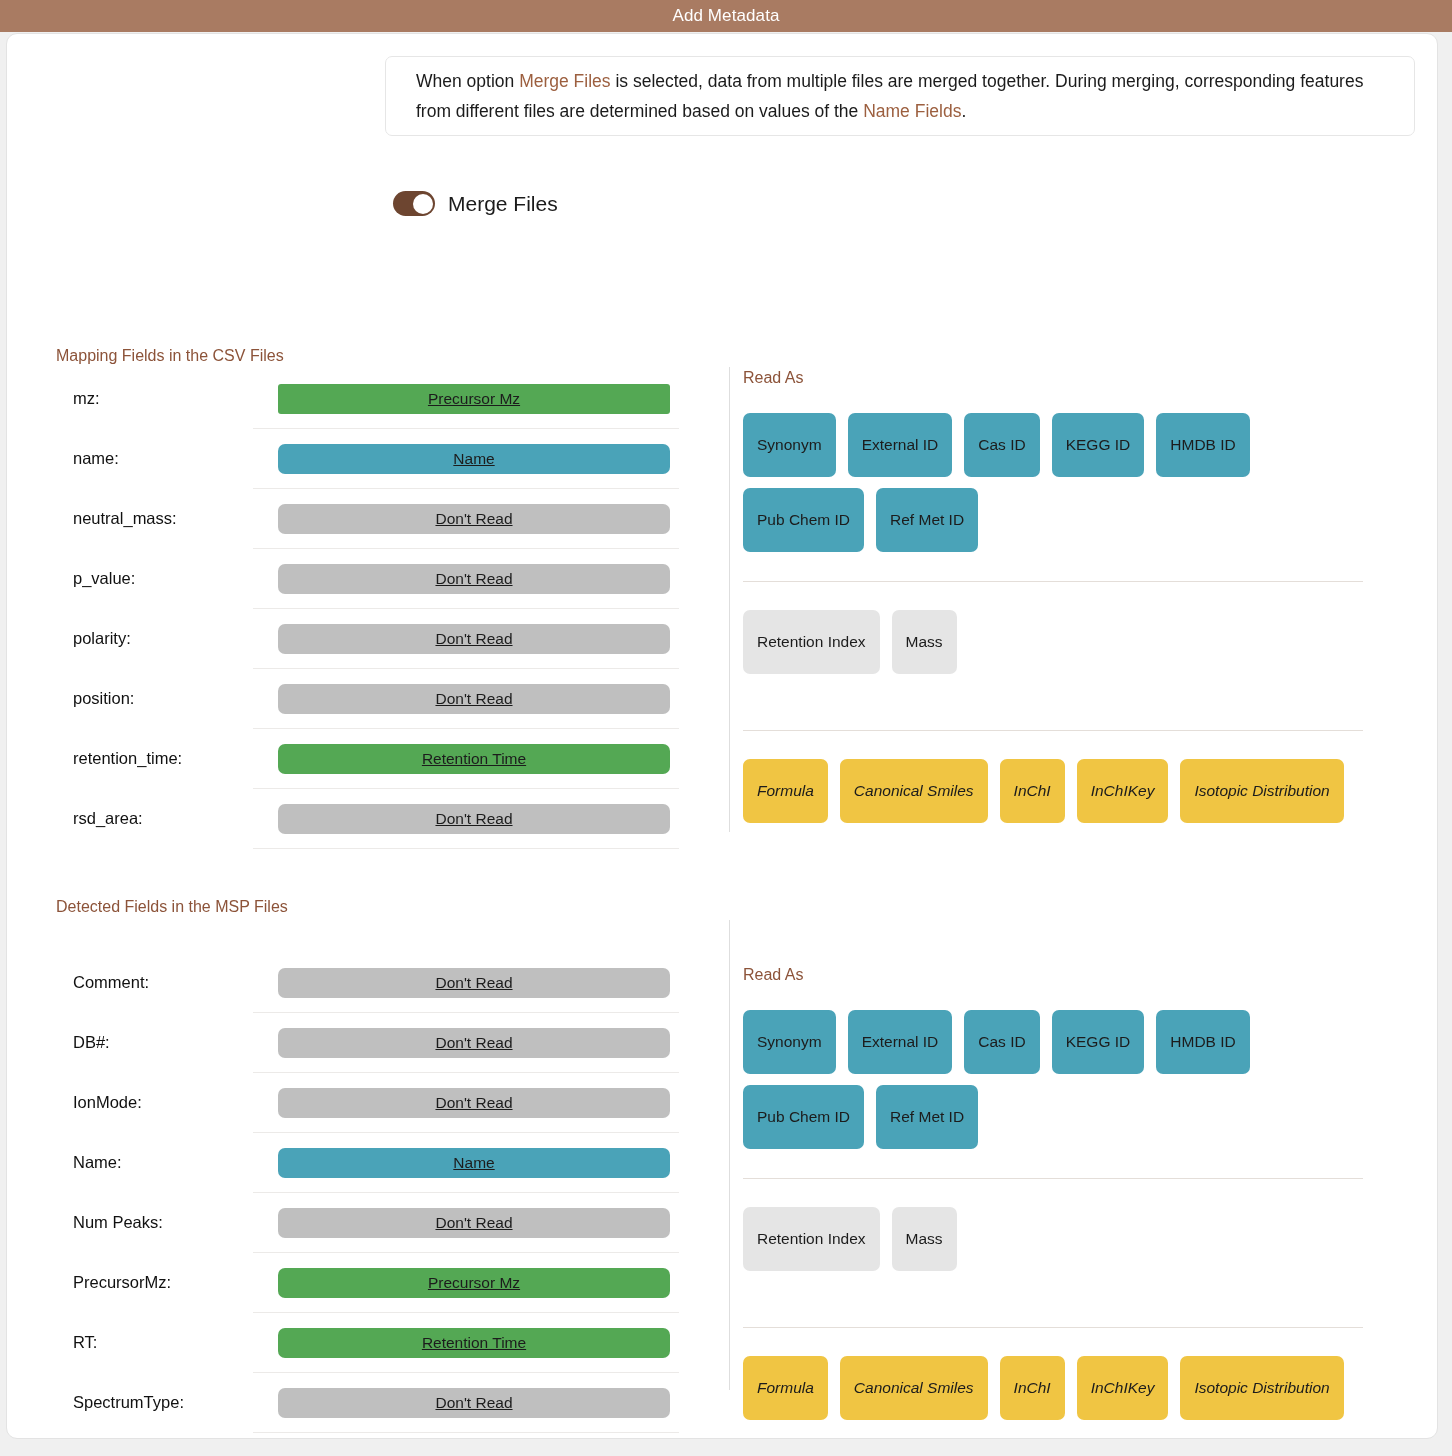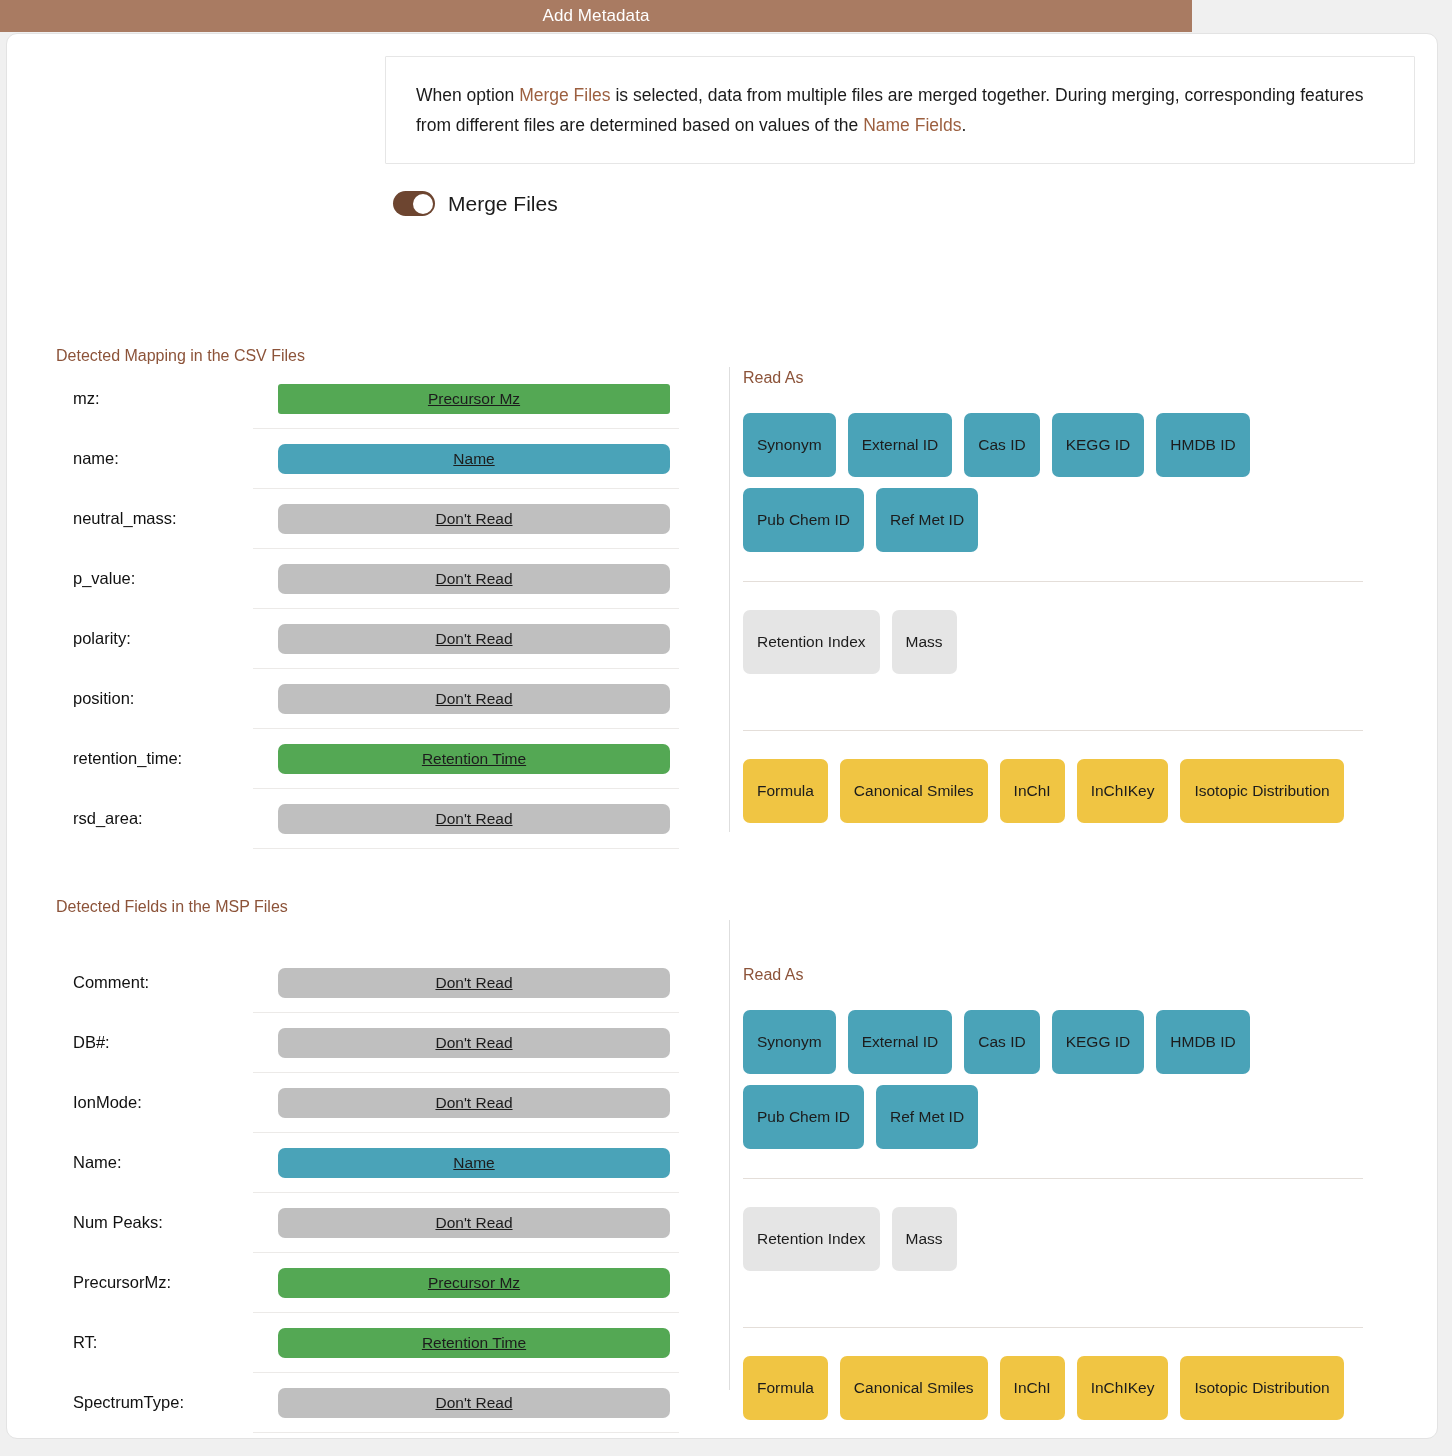"Add Metadata" .titlebar { width: 1192px -> 1452px }
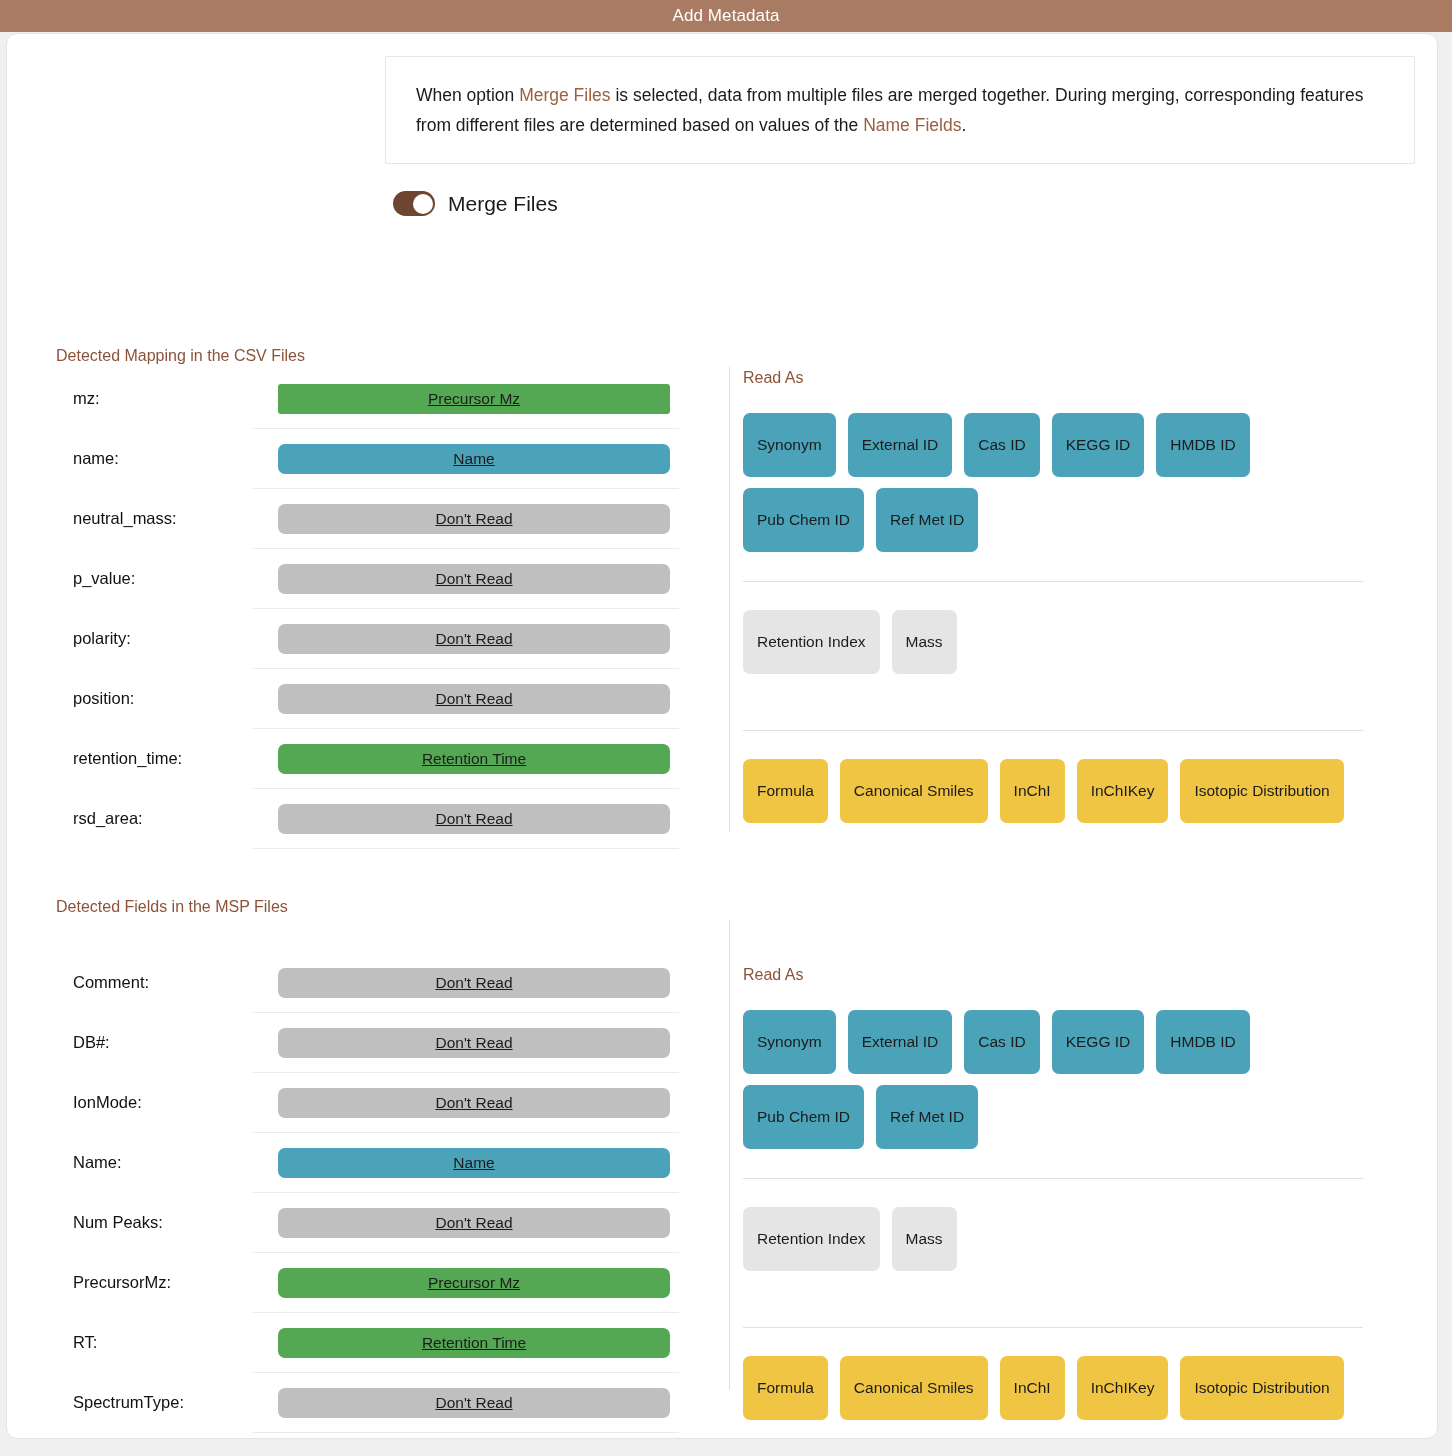"When option Merge Files is" .infobox { border-radius: 1px -> 7px; height: 108px -> 80px }
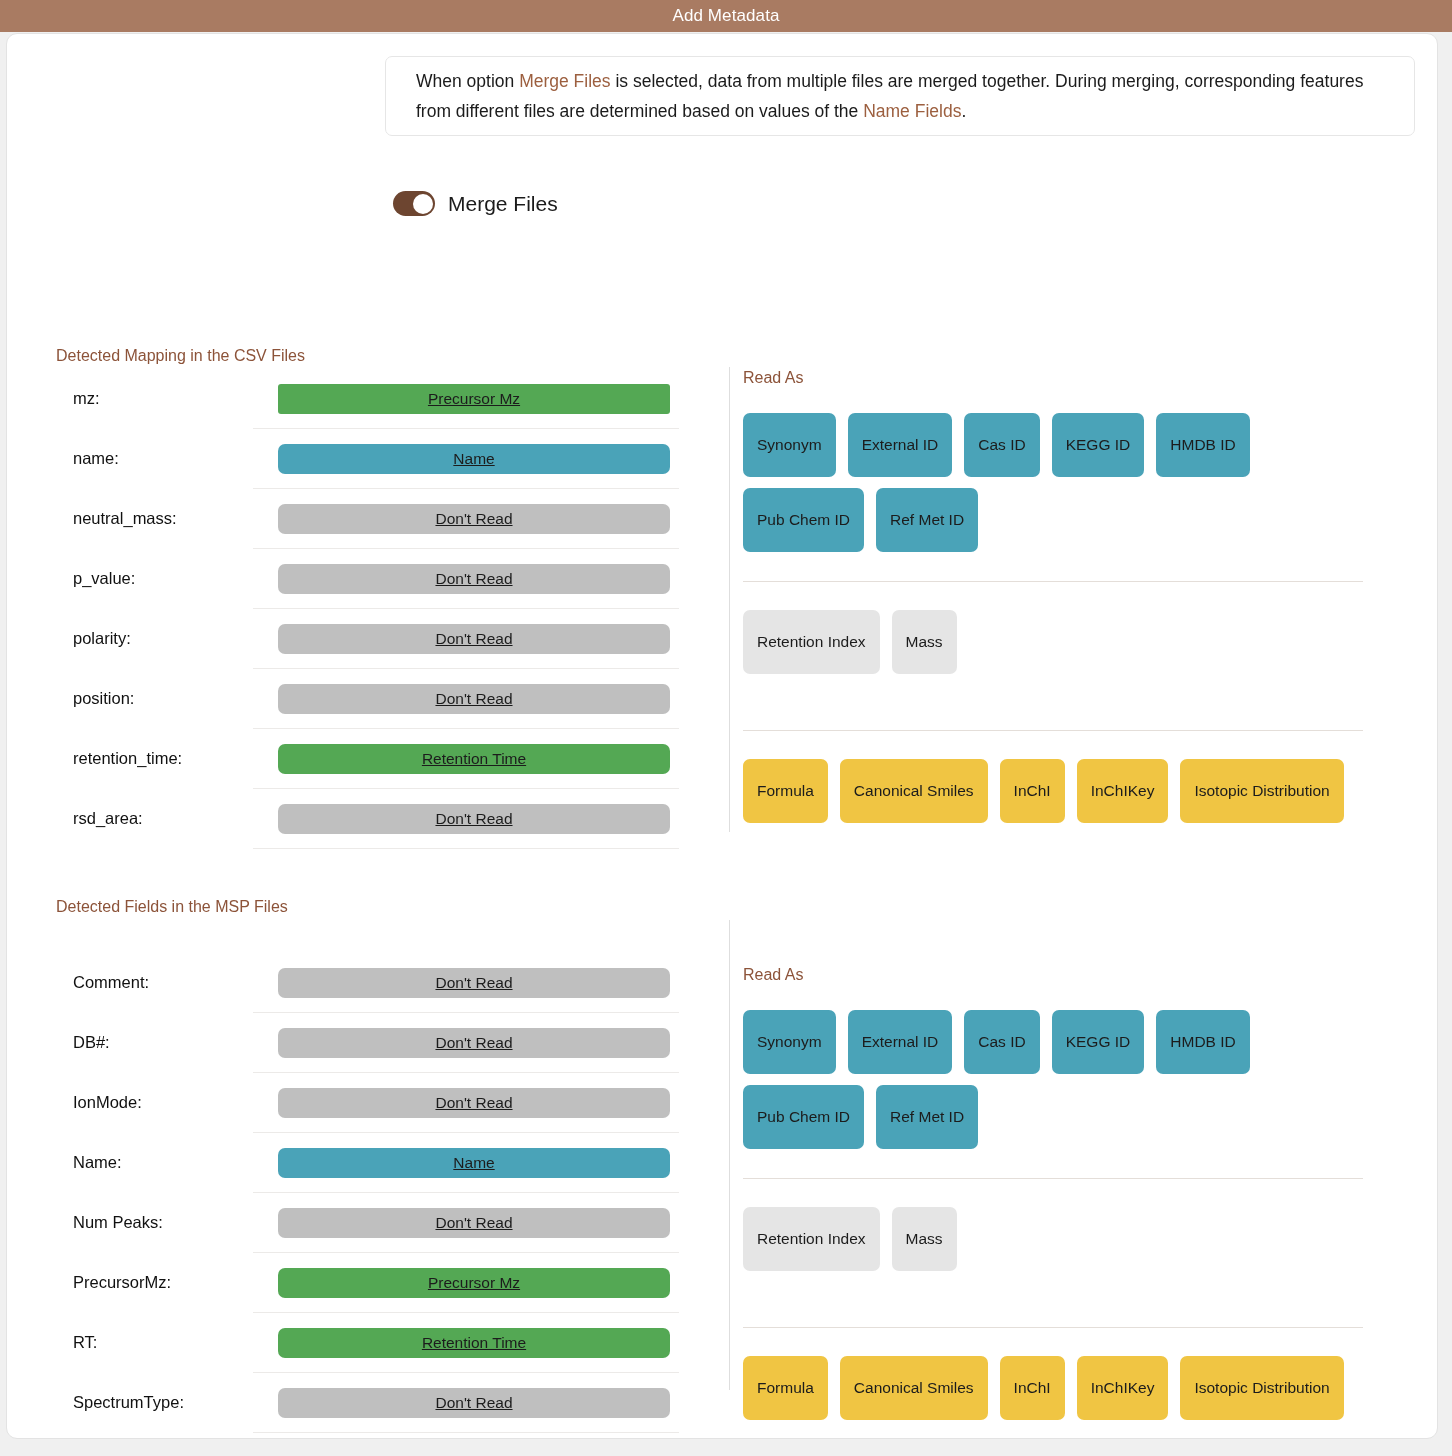"Detected Mapping in the CSV" span.section-title { text: Detected Mapping -> Mapping Fields }
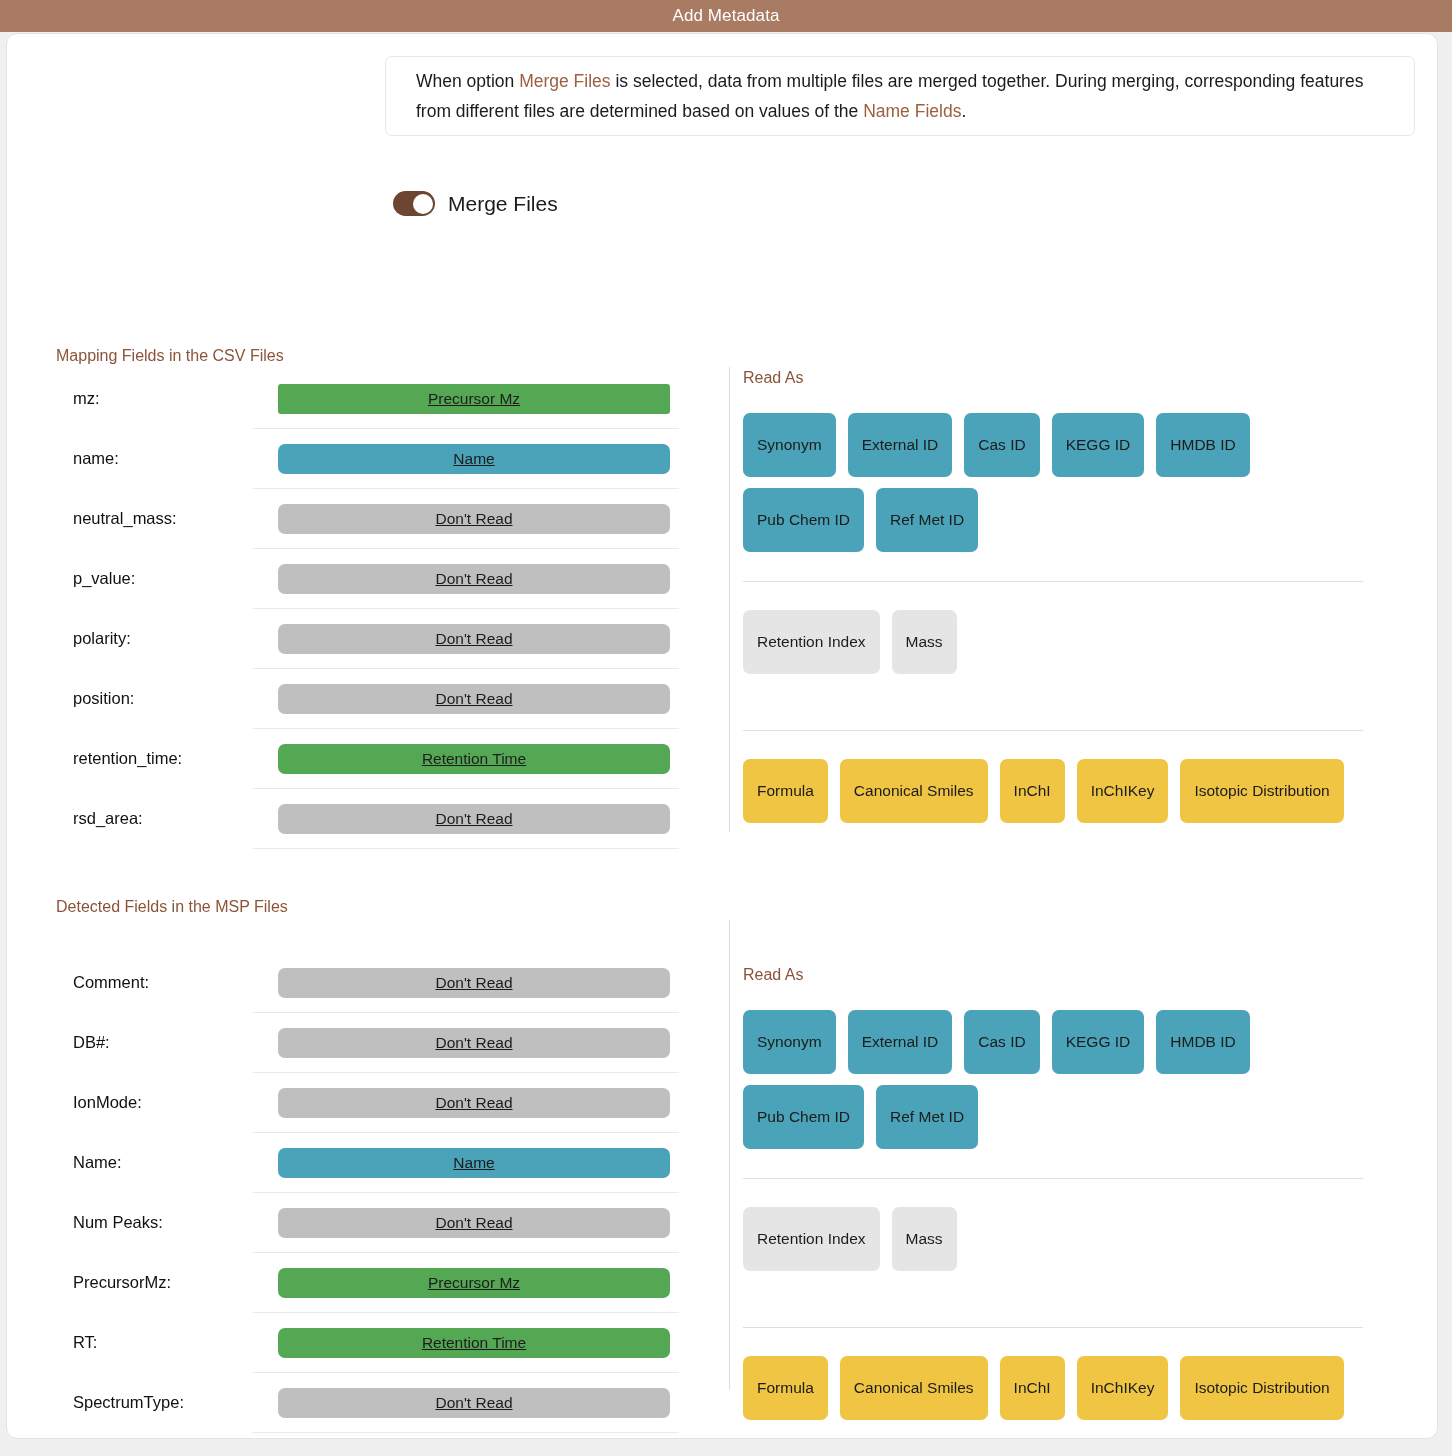"Formula" .p-yellow { font-style: none -> italic }
